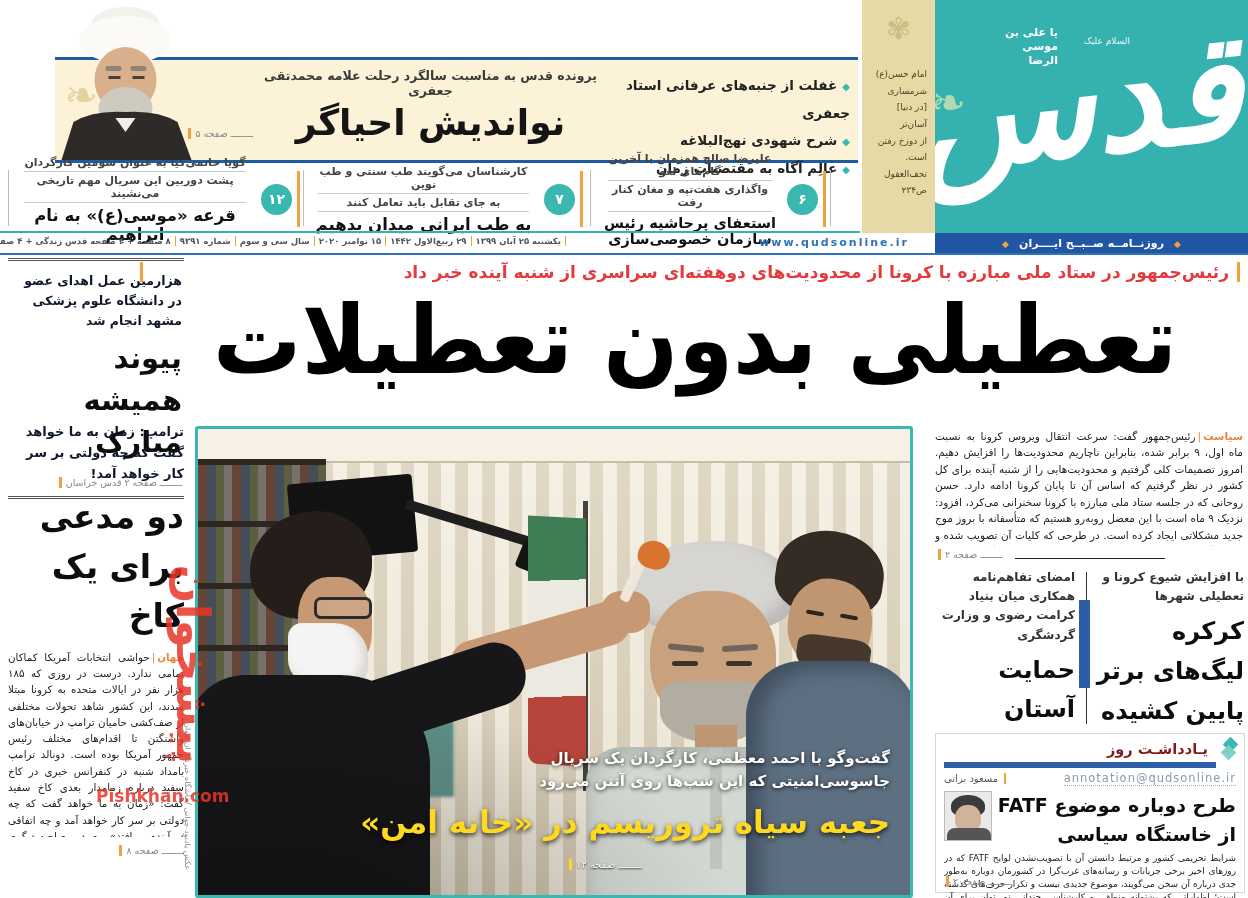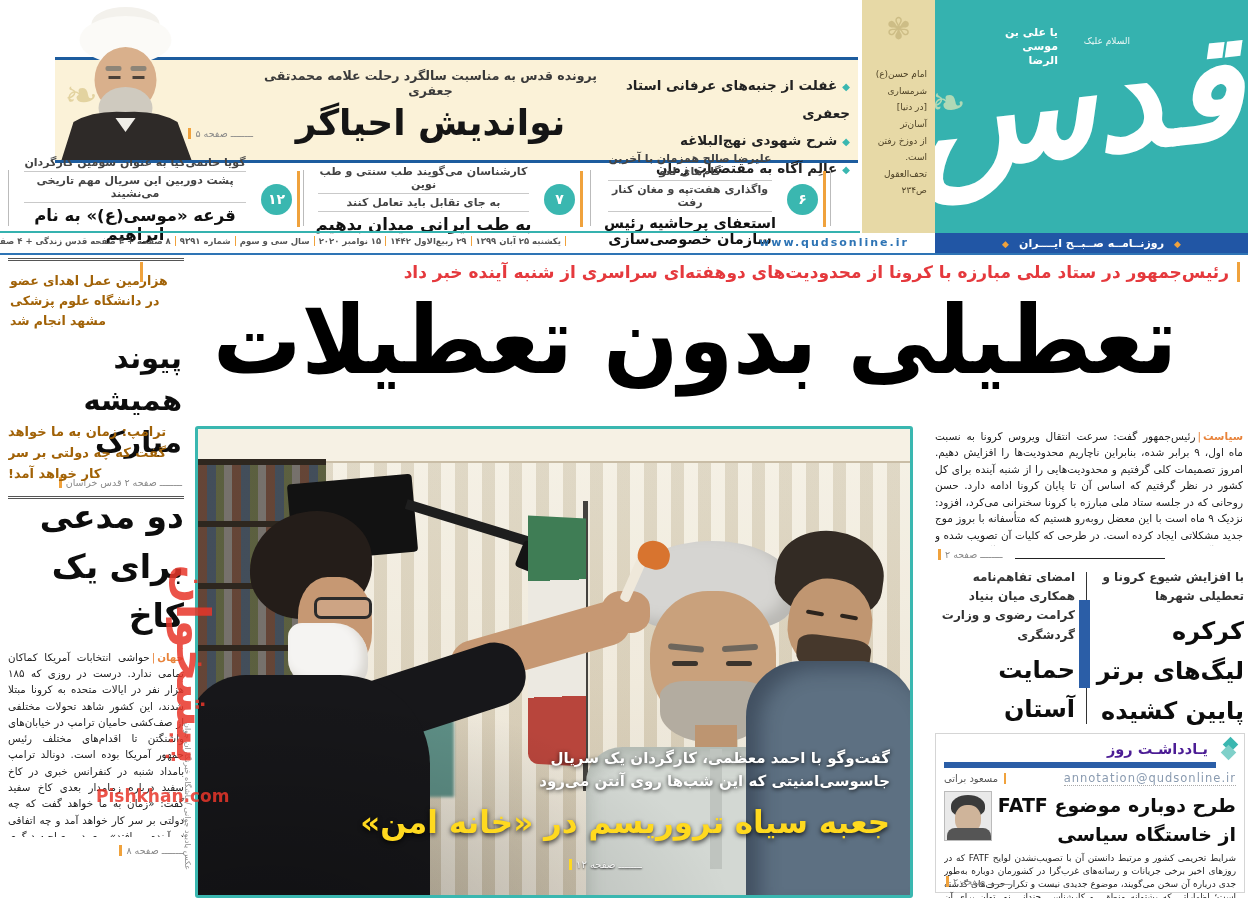"هزارمین عمل اهدای عضو در" .sb-kicker { color: #a16207 -> #0f172a; text-align: left -> right }
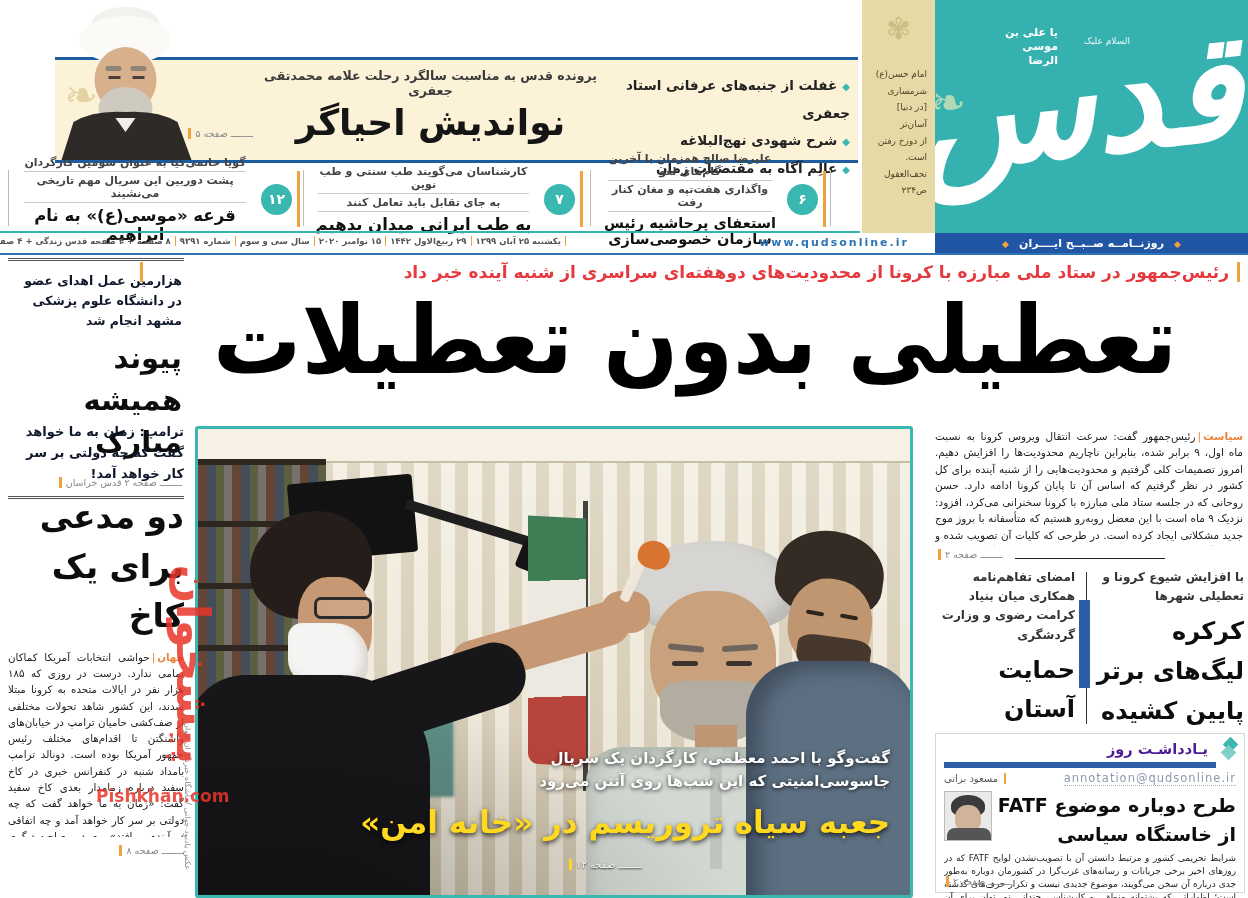"یـادداشـت روز" .note-title-hd { color: #4c1d95 -> #7f1d1d }
